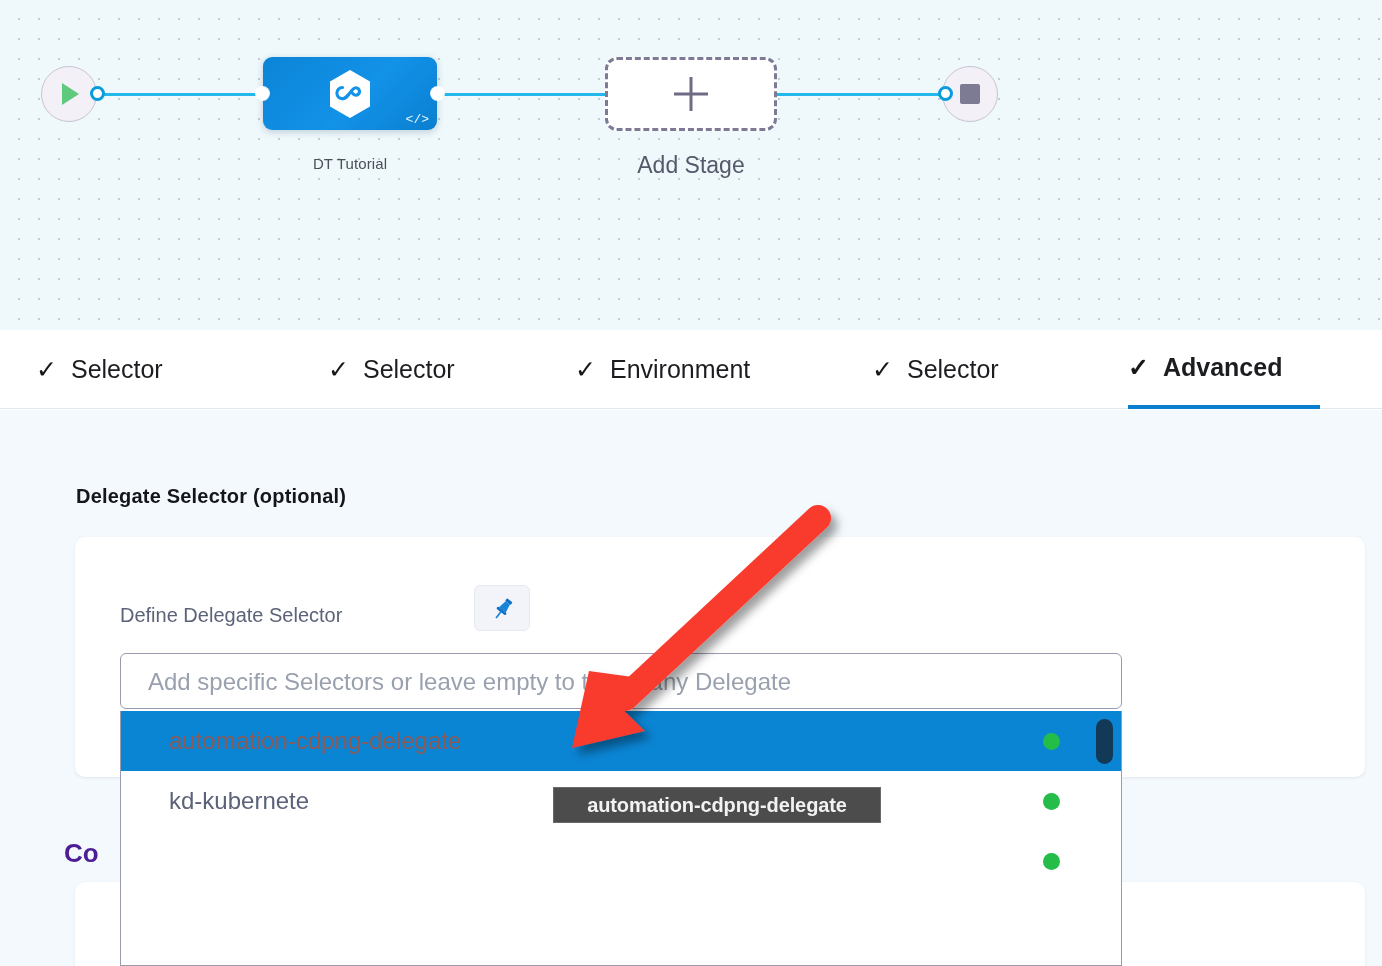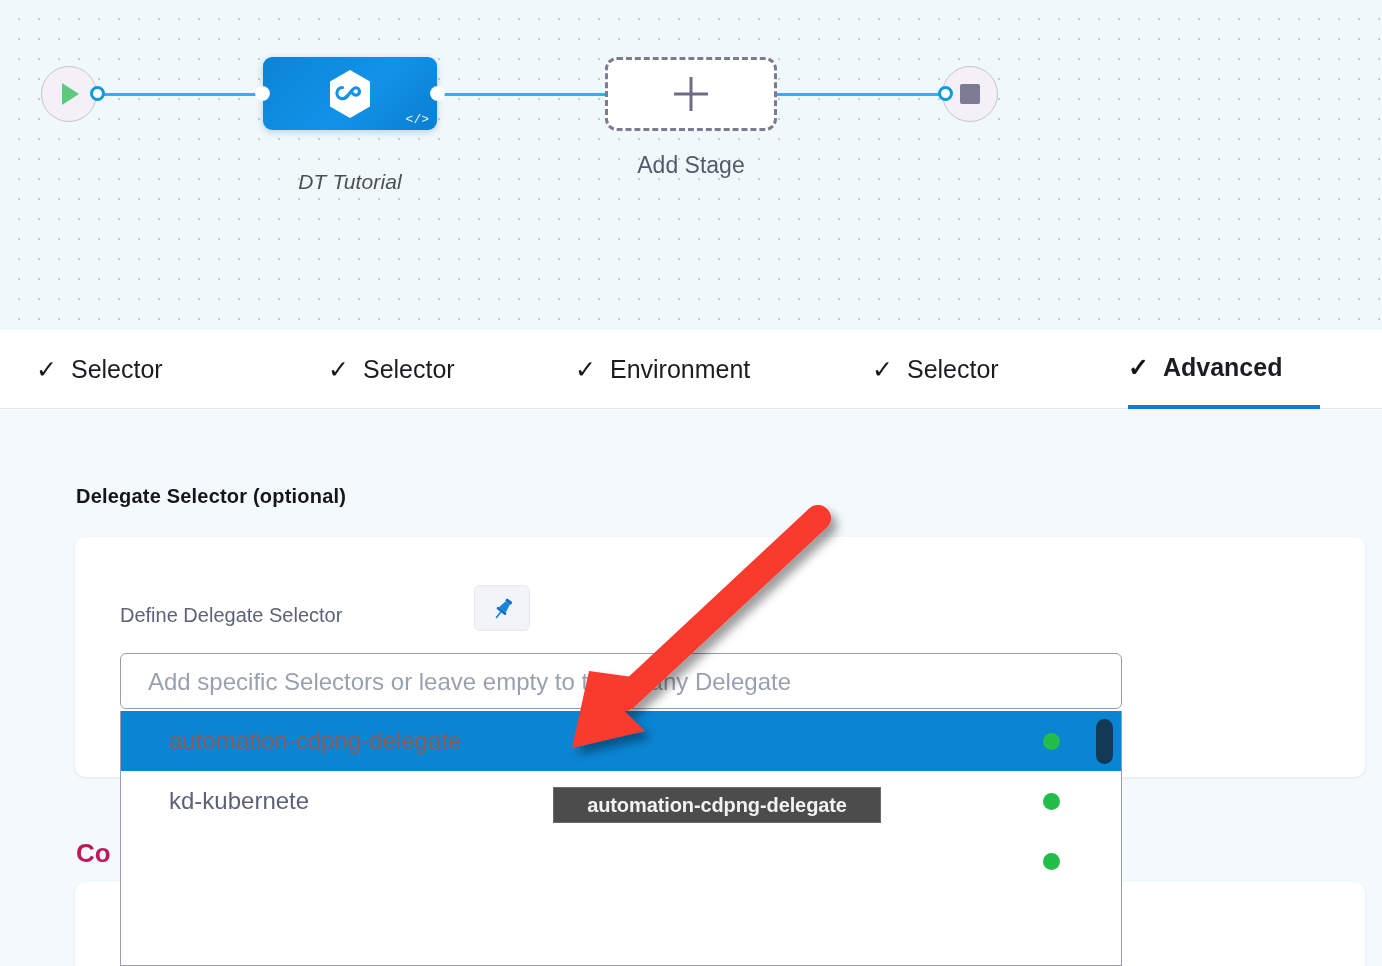"DT Tutorial" .stage-label { font-size: 21px -> 15px; font-style: italic -> none; top: 170px -> 155px }
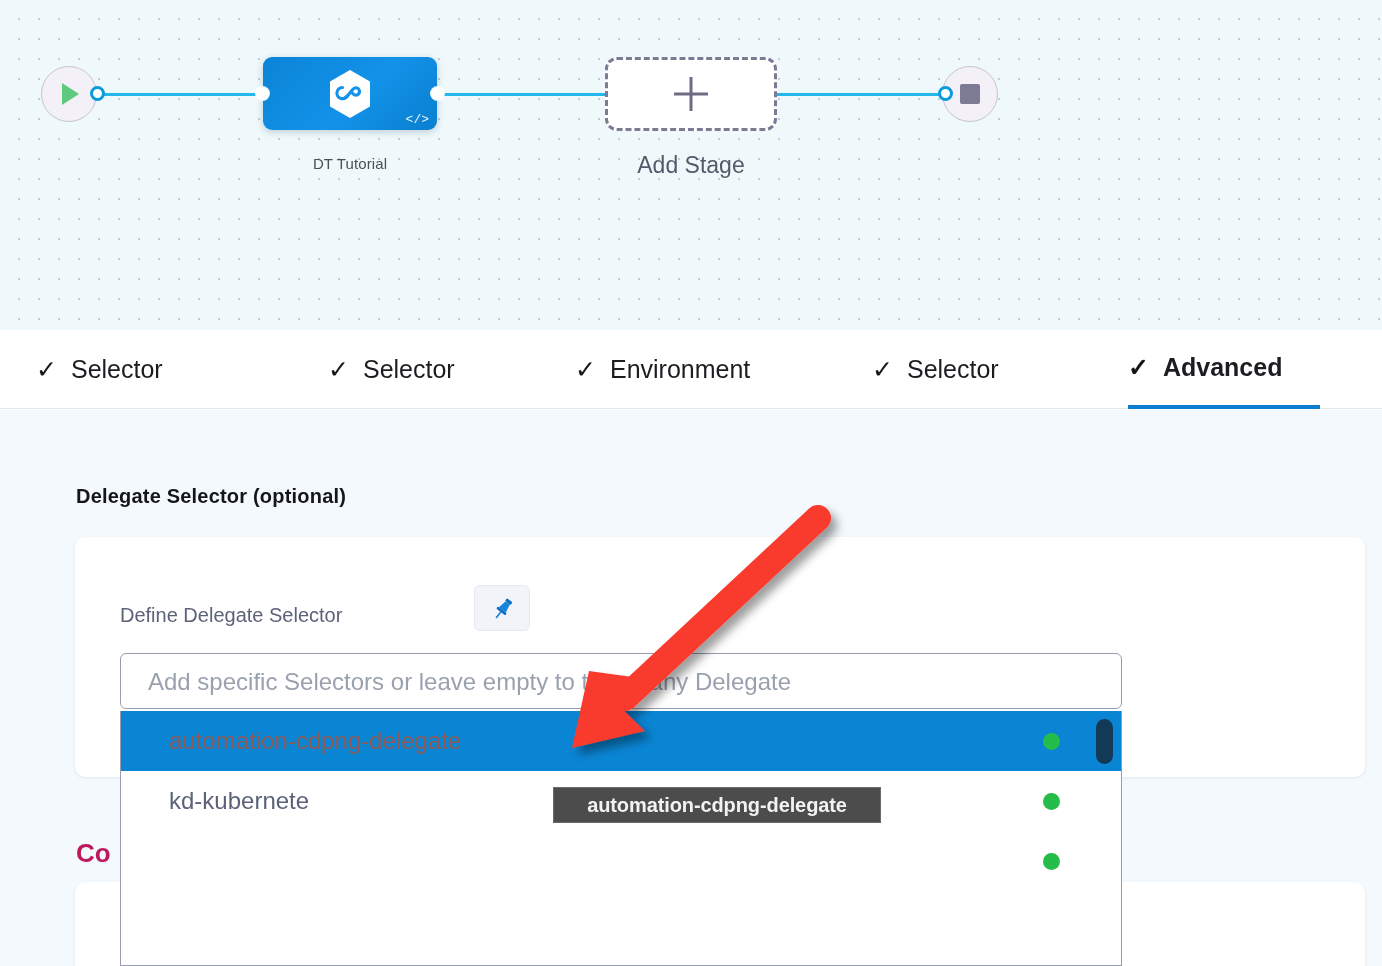"Co" .section-title-2 { color: #be185d -> #4c1d95; left: 76px -> 64px }
